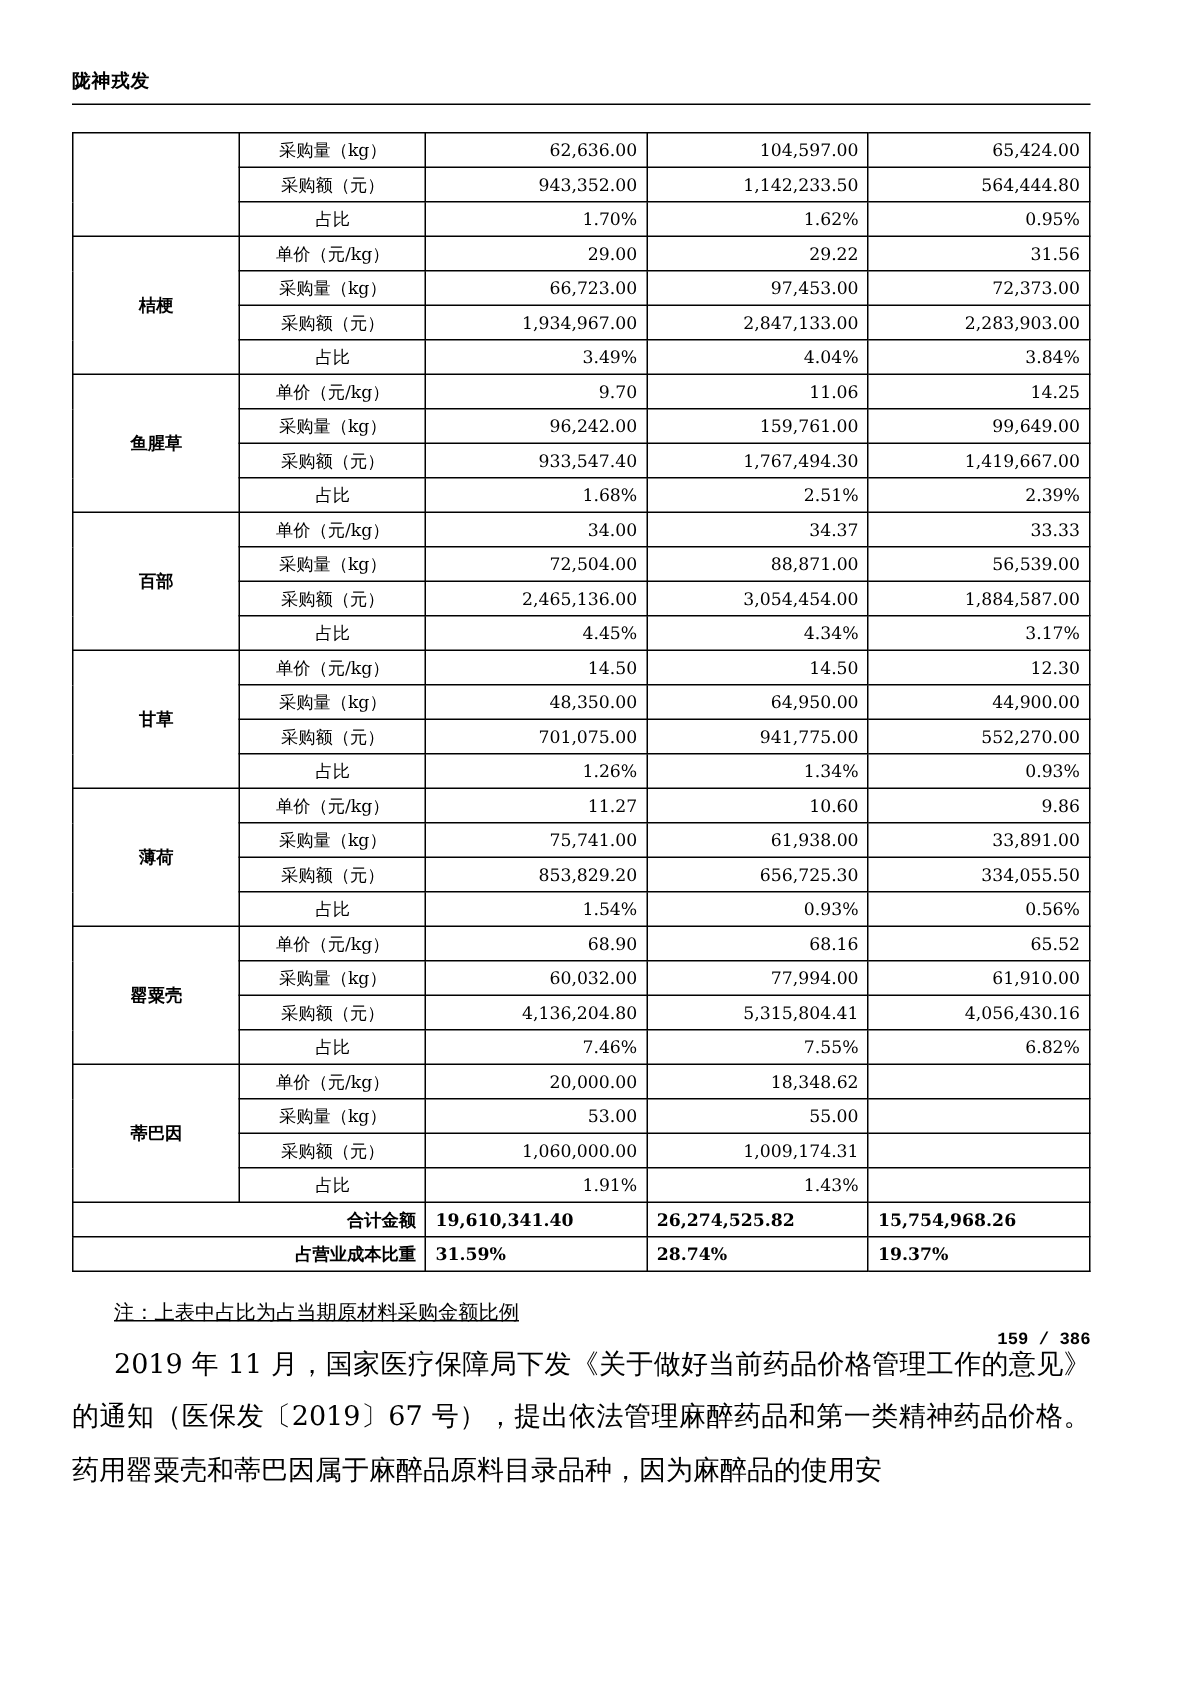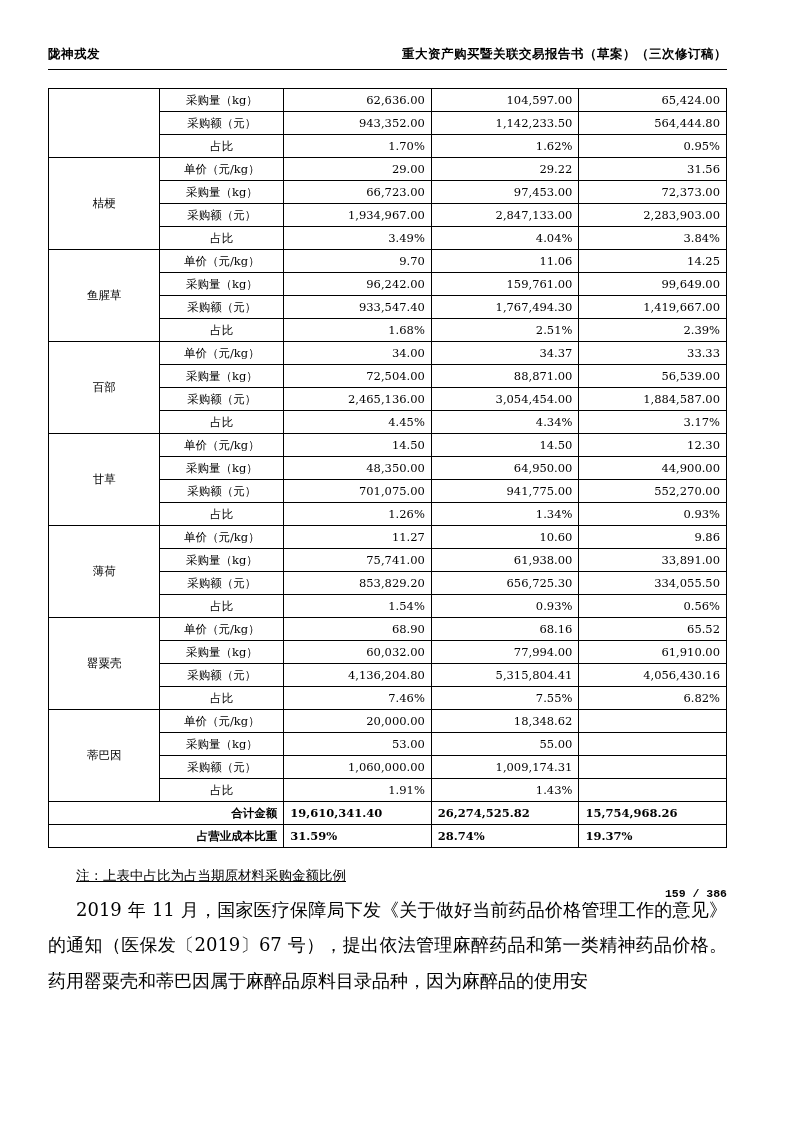"重大资产购买暨关联交易报告书（草案）（三次修订稿）" div.right { html: <div>重大资产购买暨关联交易报告书（草案）（三次修订稿）</div> -> none }
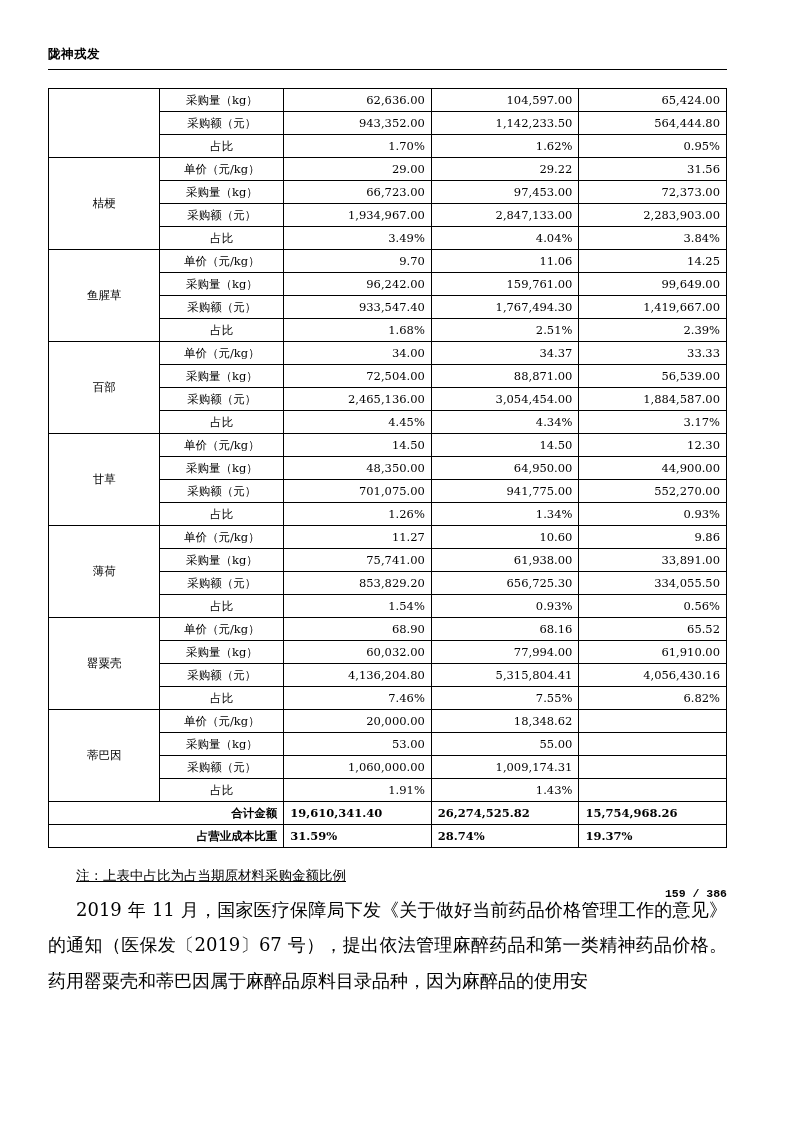"桔梗" td.name { font-weight: none -> bold }
